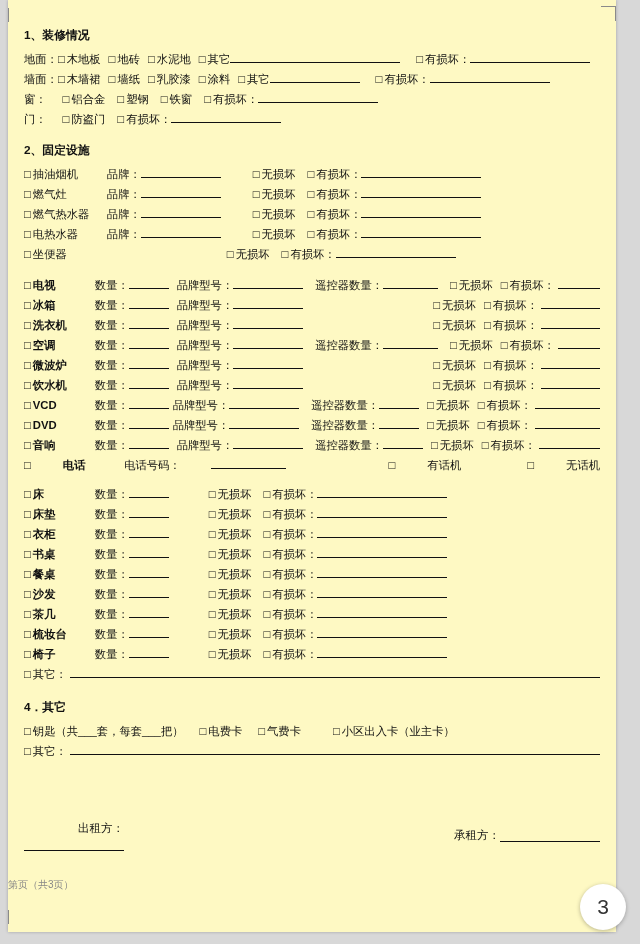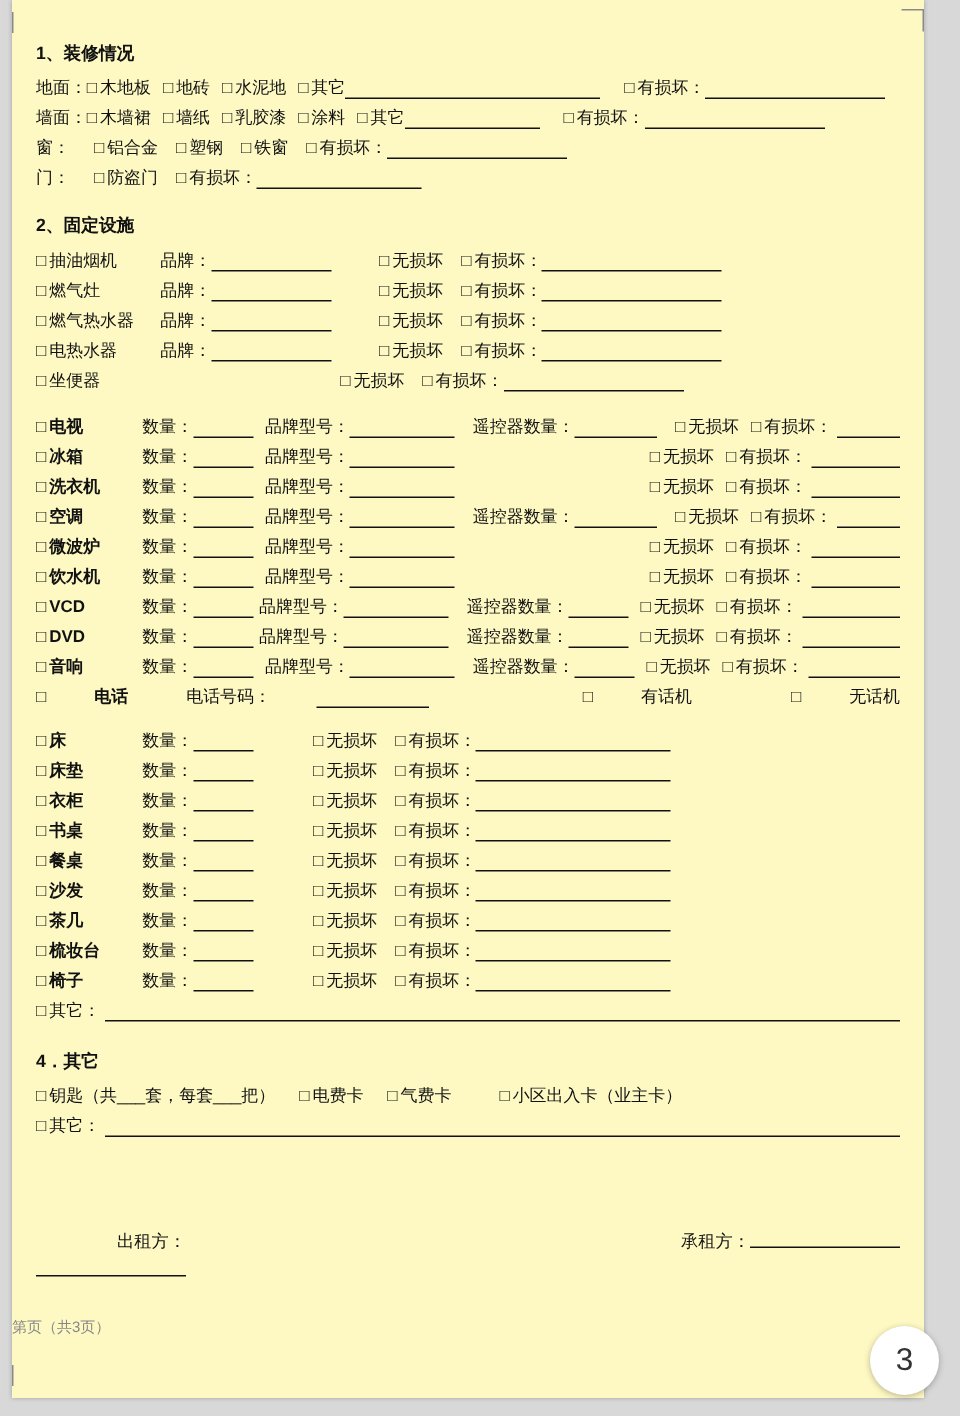"地面：" .row { align-items: center -> flex-start }
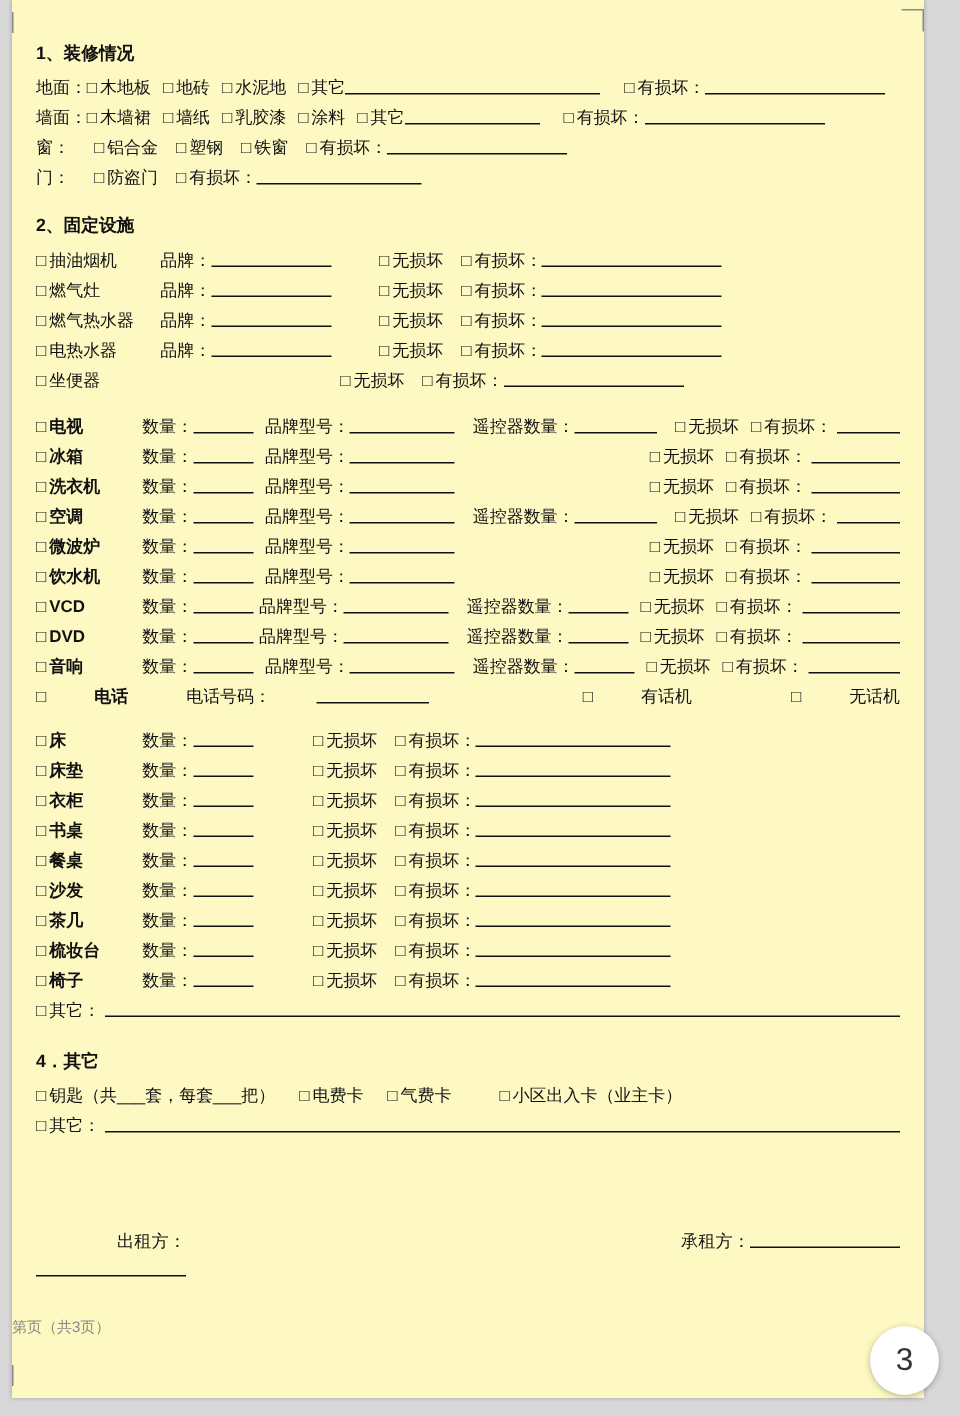"承租方：" .sign .r { align-items: flex-start -> center }
